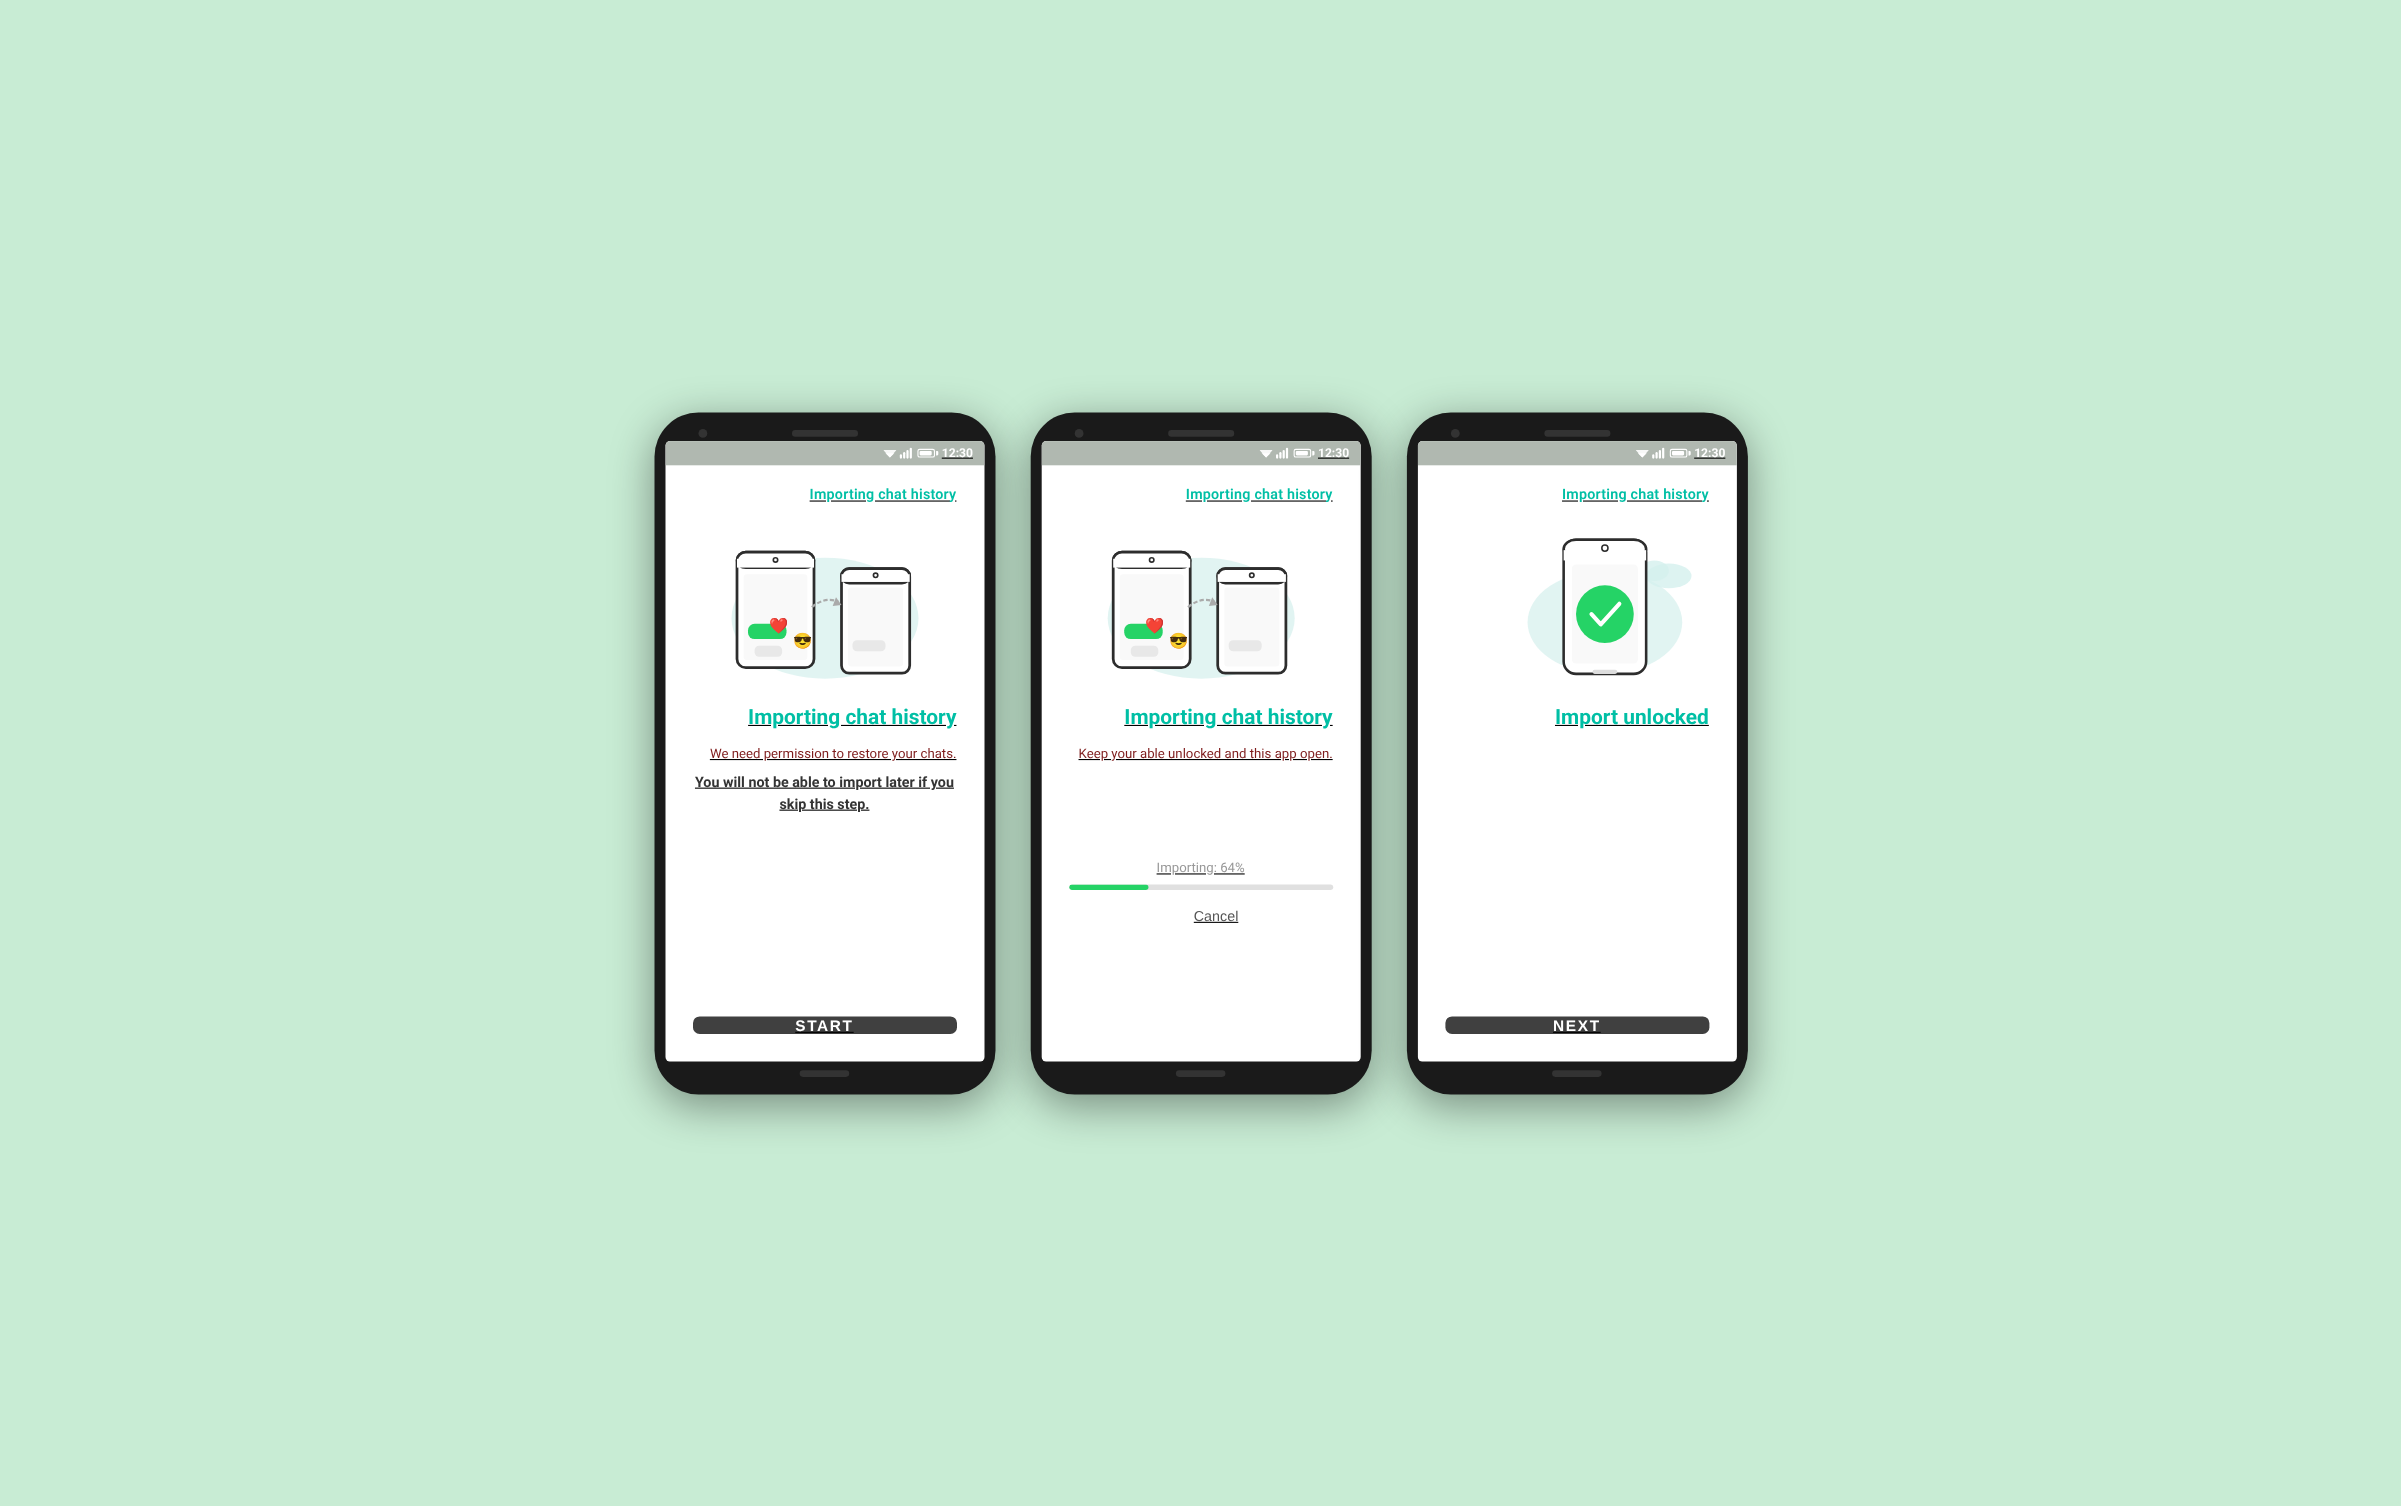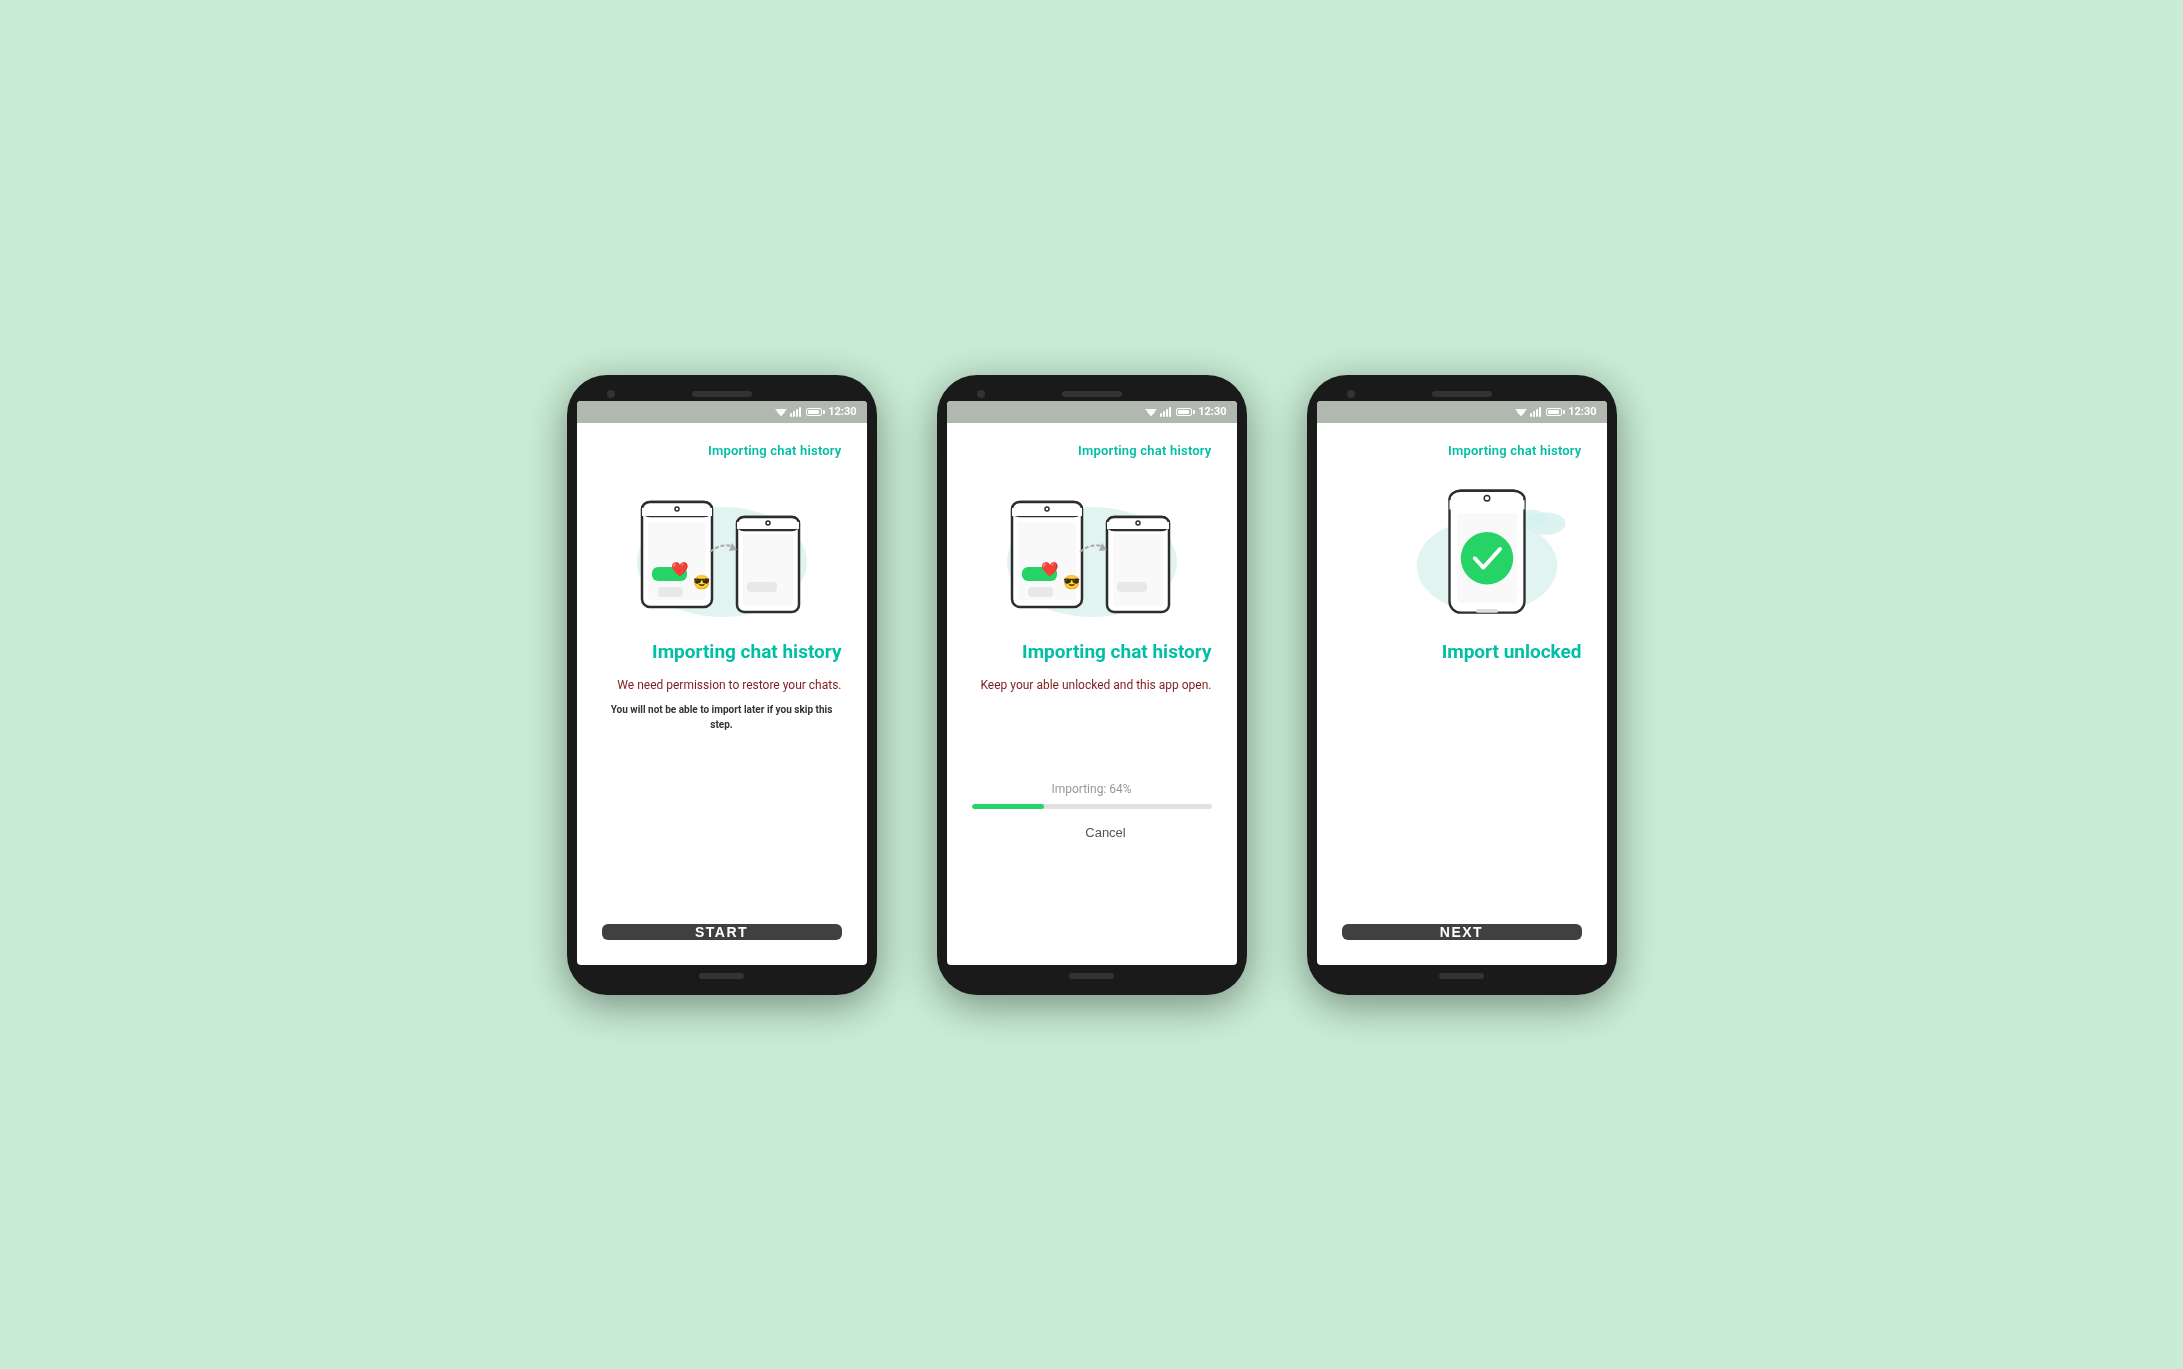"12:30" .phones-container { gap: 60px -> 32px; text-decoration: none -> underline }
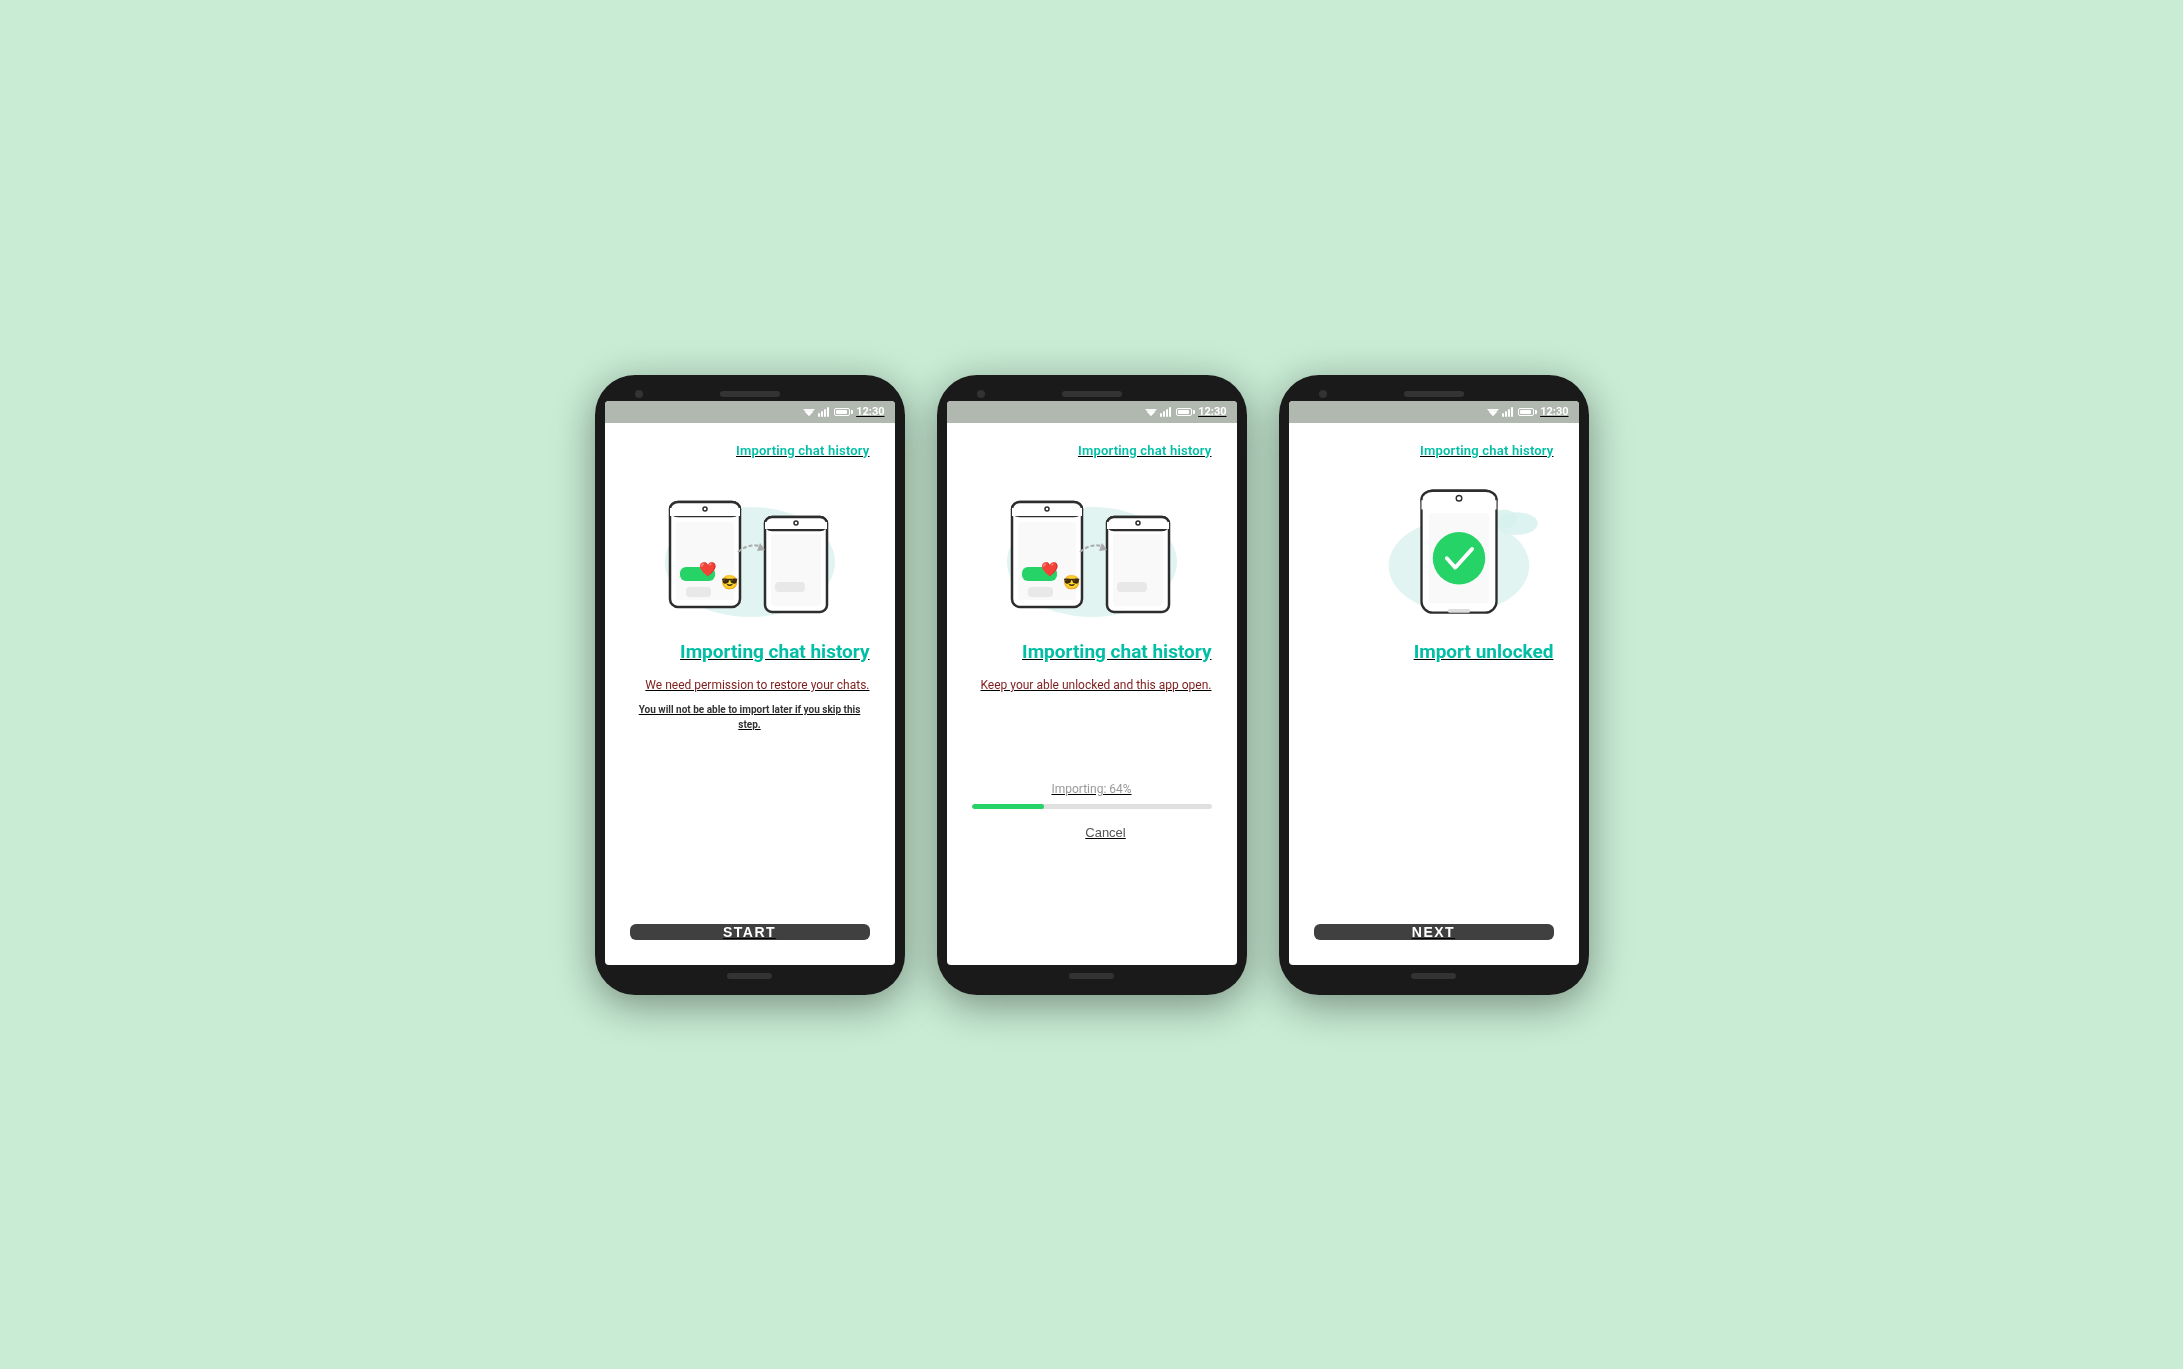"You will not be able" .screen-body-bold { font-size: 10px -> 13px }
